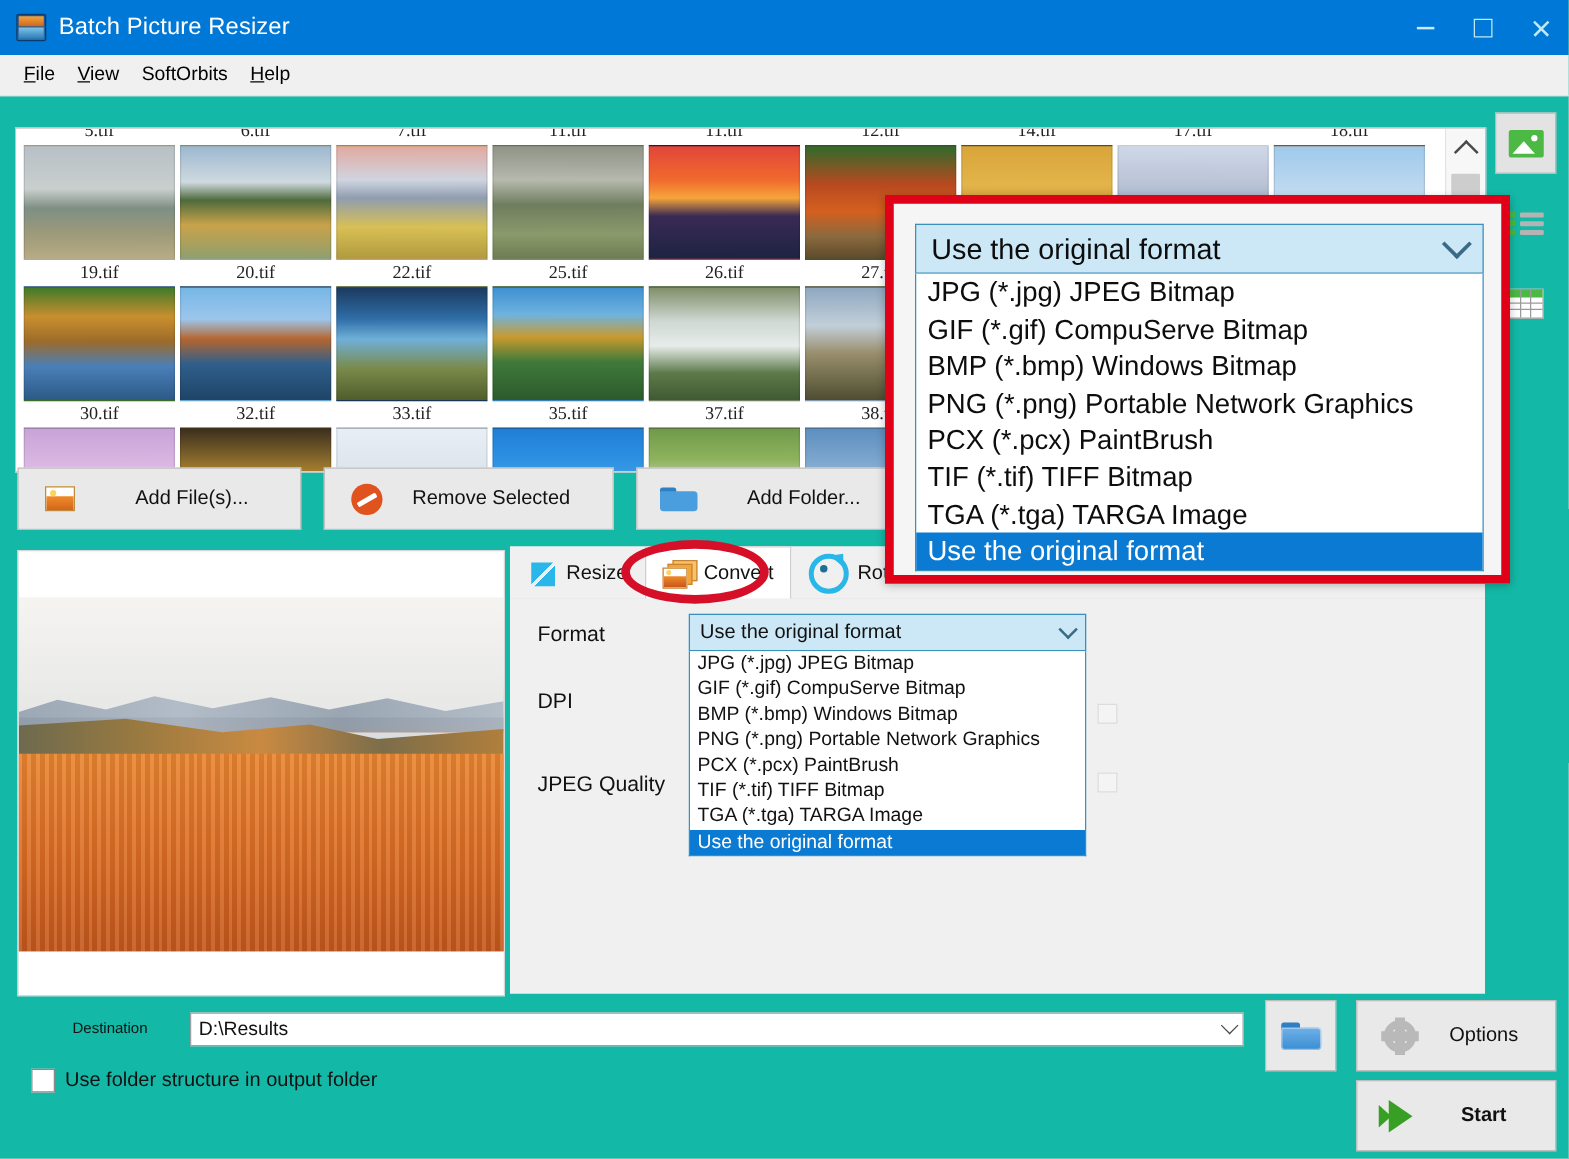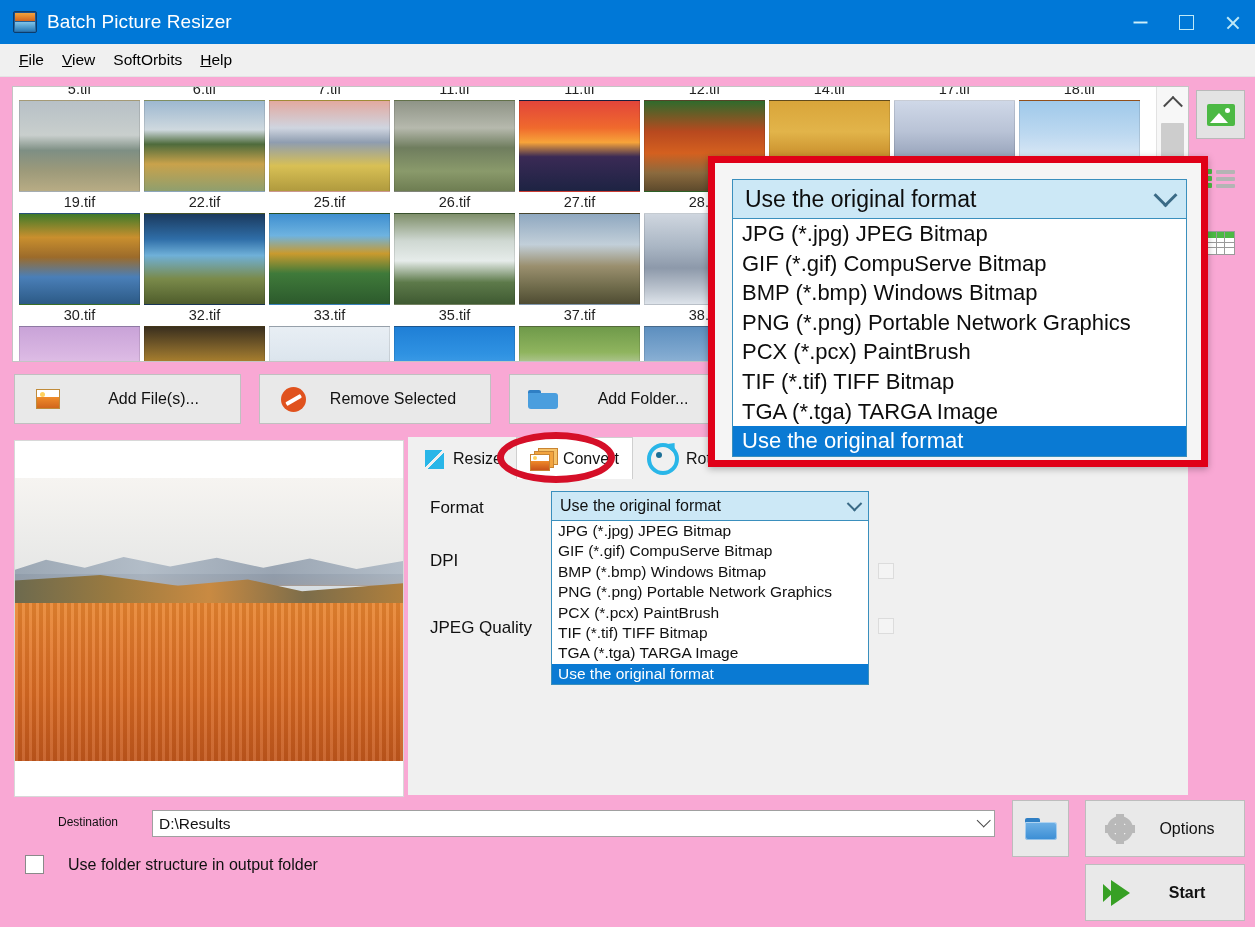"Batch Picture Resizer" #app { background: #f9a8d4 -> #14b8a6 }
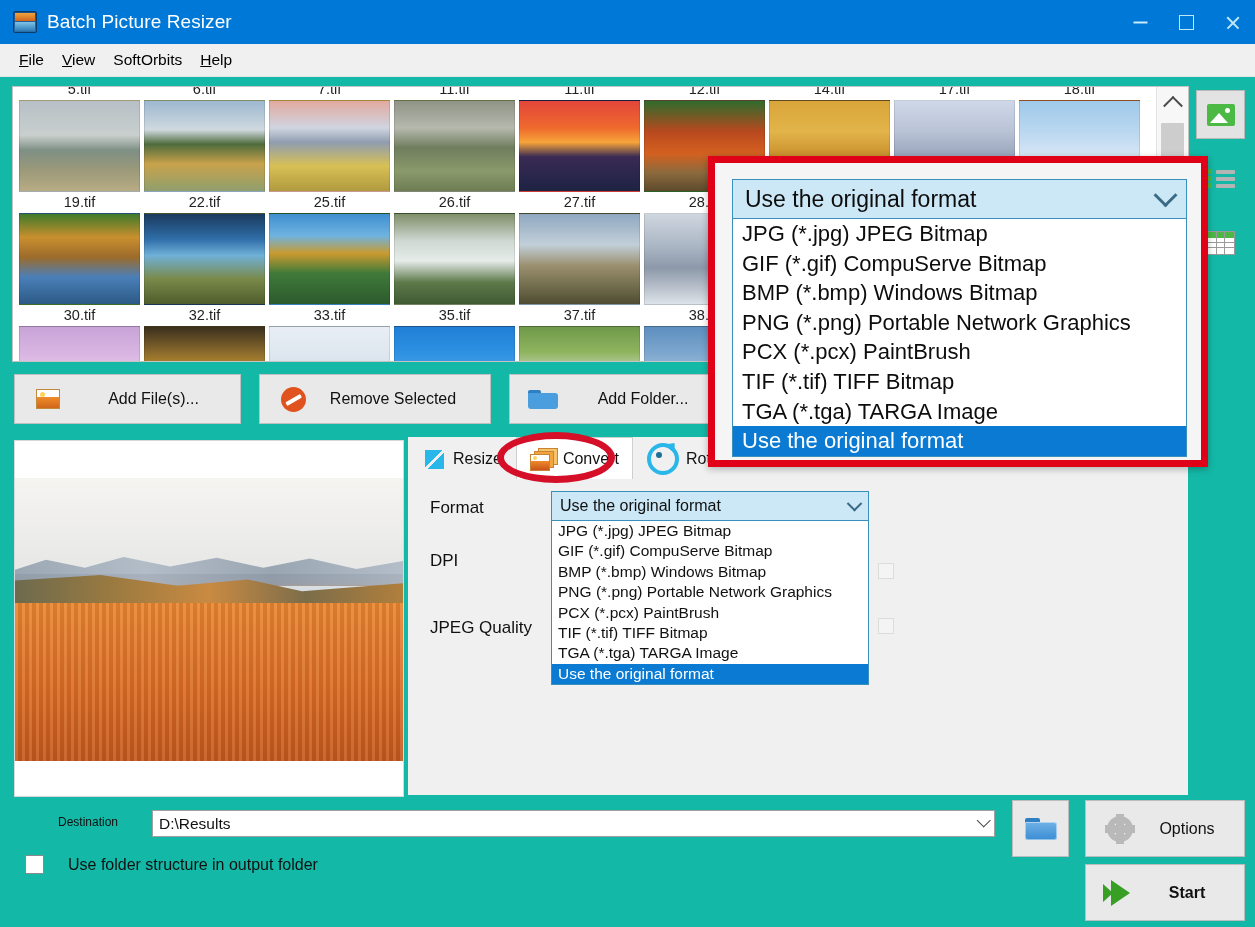"5.tif" .thumbs-outer { font-family: none -> Liberation Serif, serif; top: 86px -> 102px }
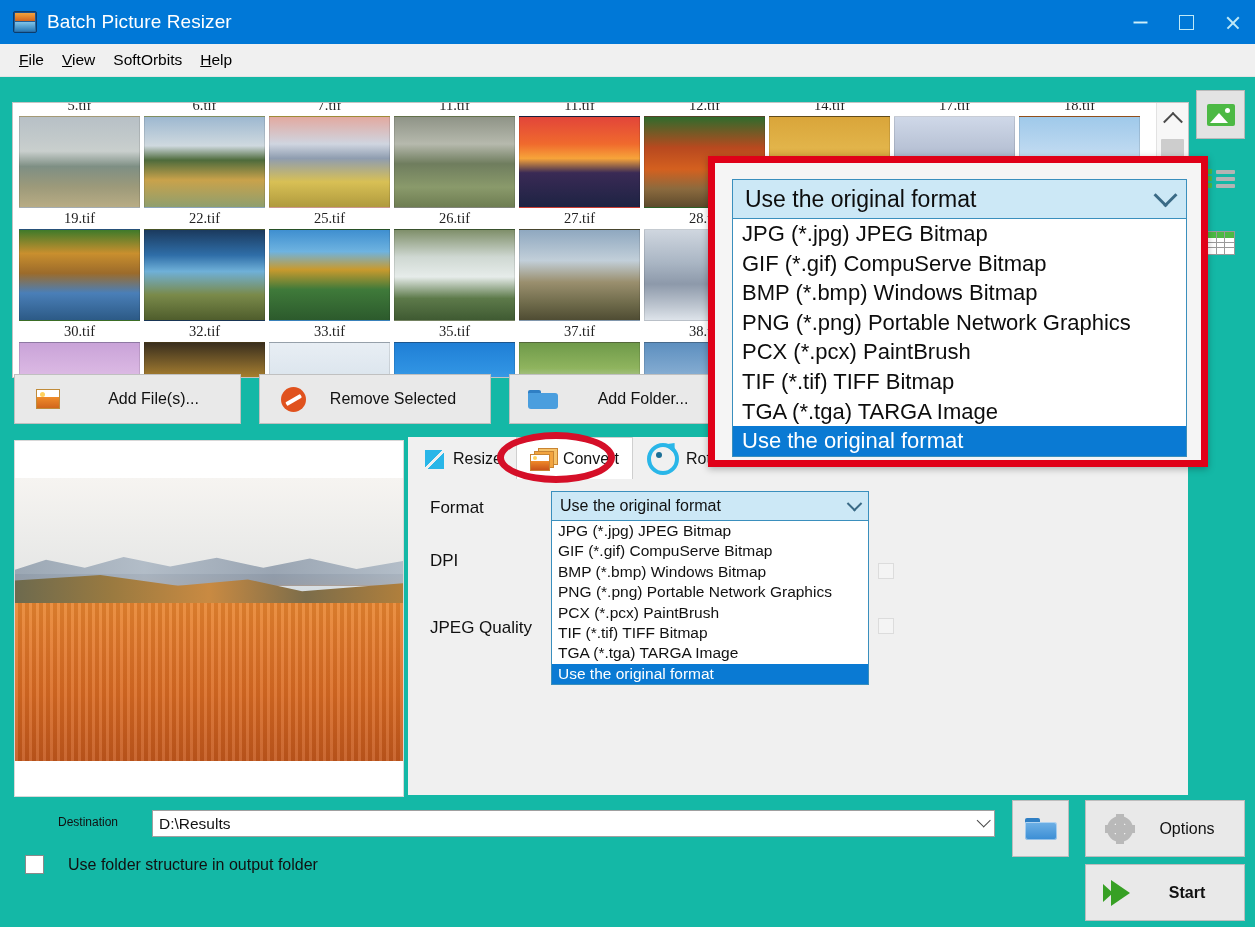"20.tif" div.thumb-cell { html: none -> <div> <div>20.tif</div> <div></div> </div> }
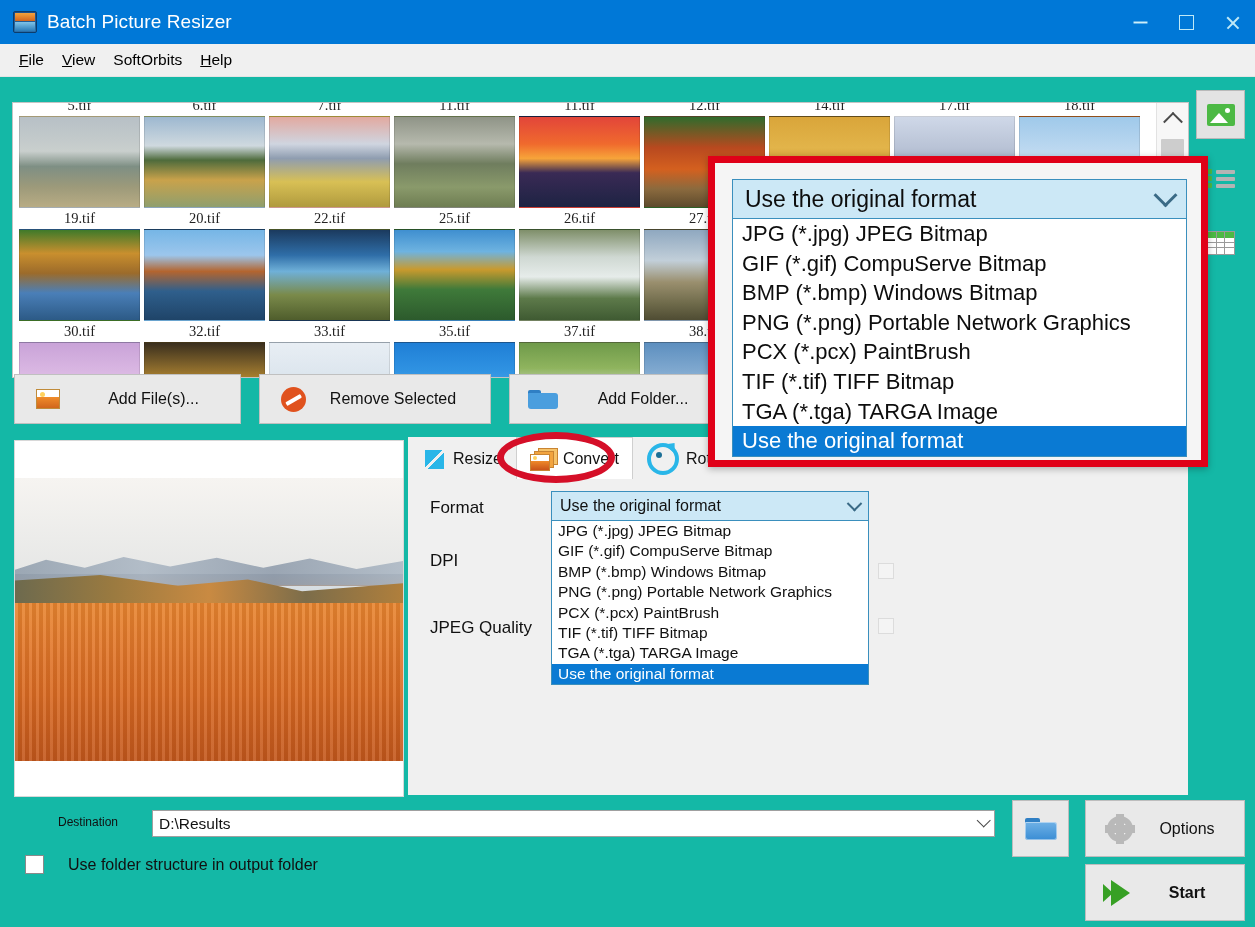"Use folder structure in output" .chk-row { gap: 24px -> 8px }
